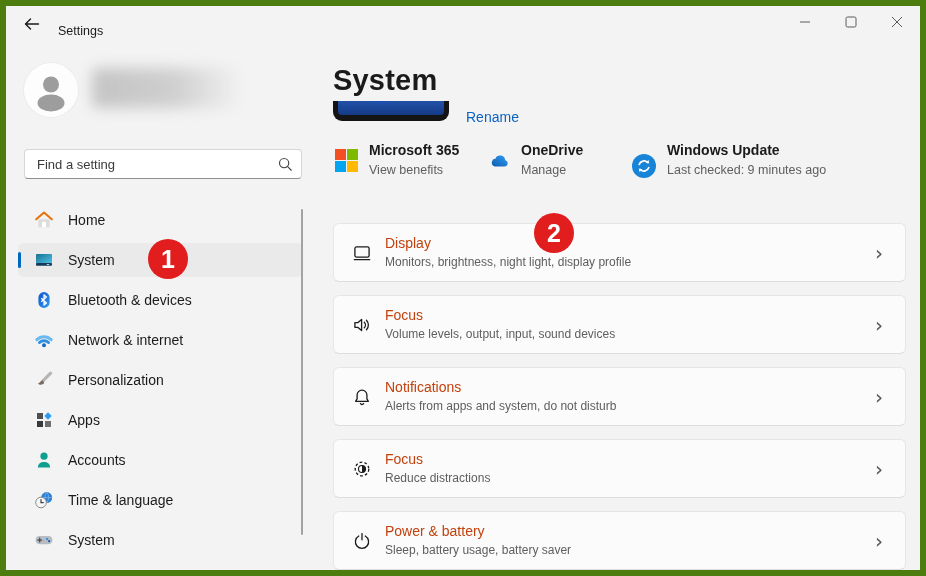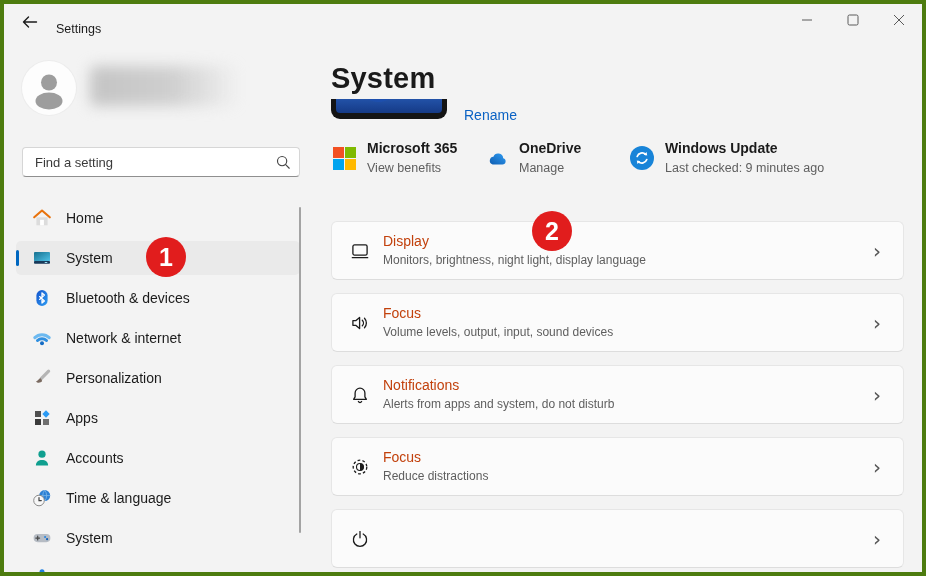"Settings" .win { border: 4px solid #4d7c0f -> 6px solid #4d7c0f }
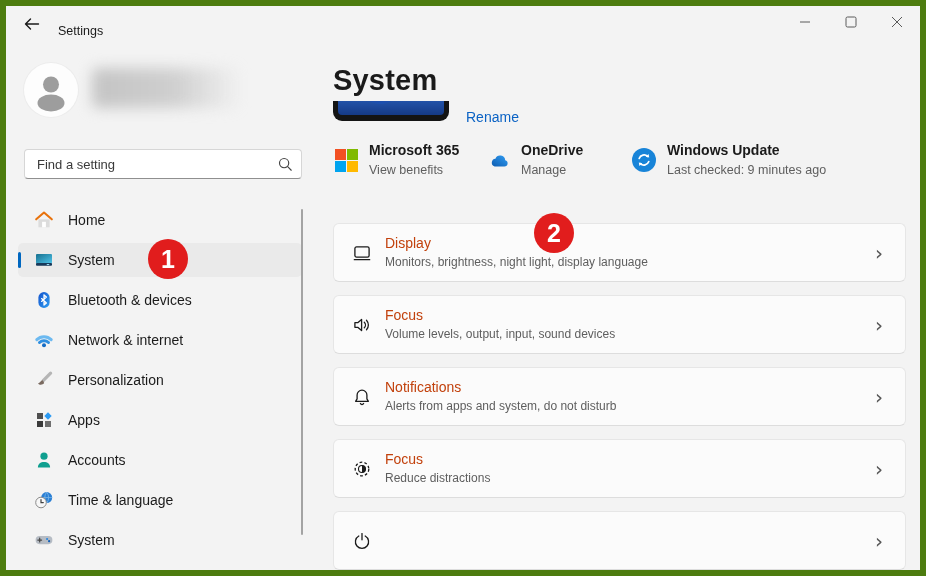"Windows Update" .wupdate { align-items: none -> flex-end }
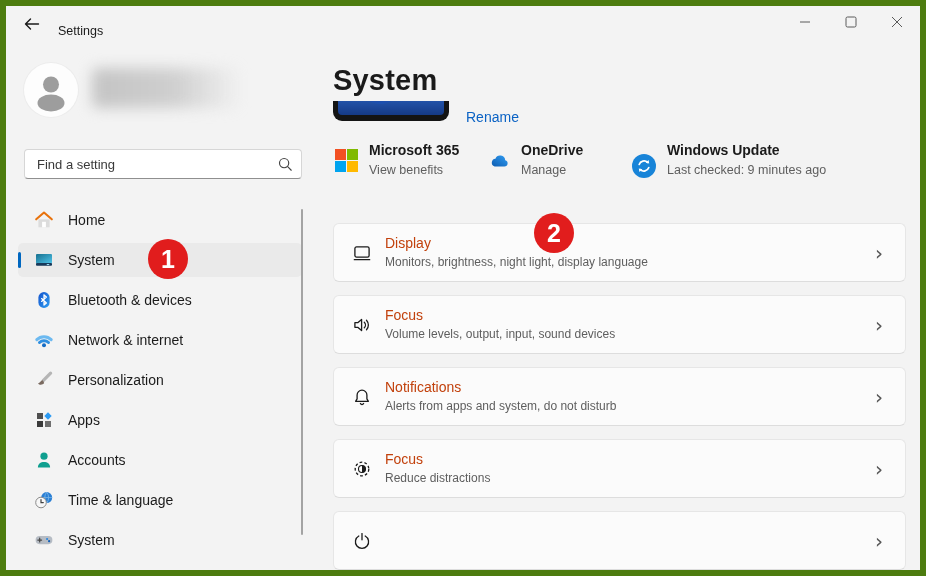"Monitors, brightness, night light," span.csub { text: language -> profile }
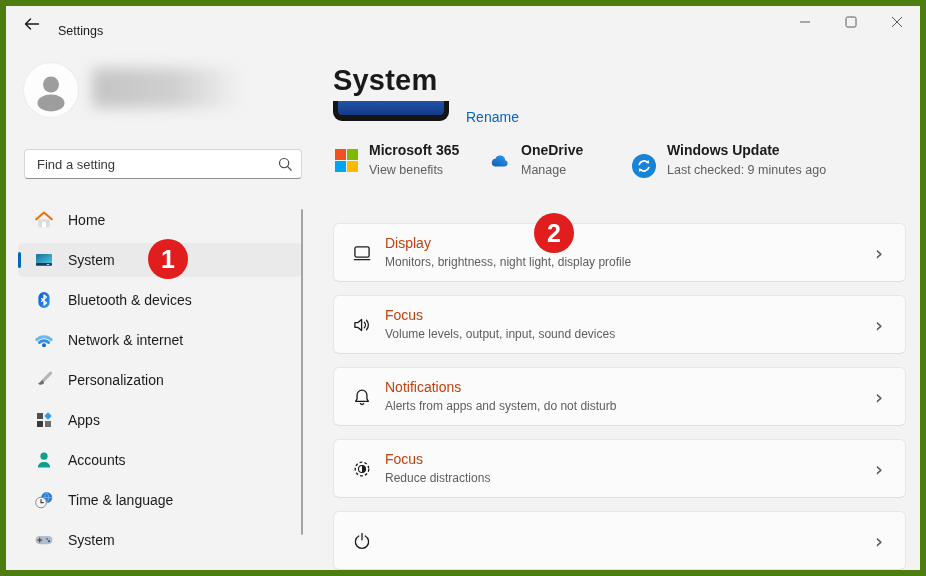"Power & battery" span.ctext { html: none -> <span> <span>Power &amp; battery</span> <span>Sleep, battery usage, battery saver</span> </span> }
